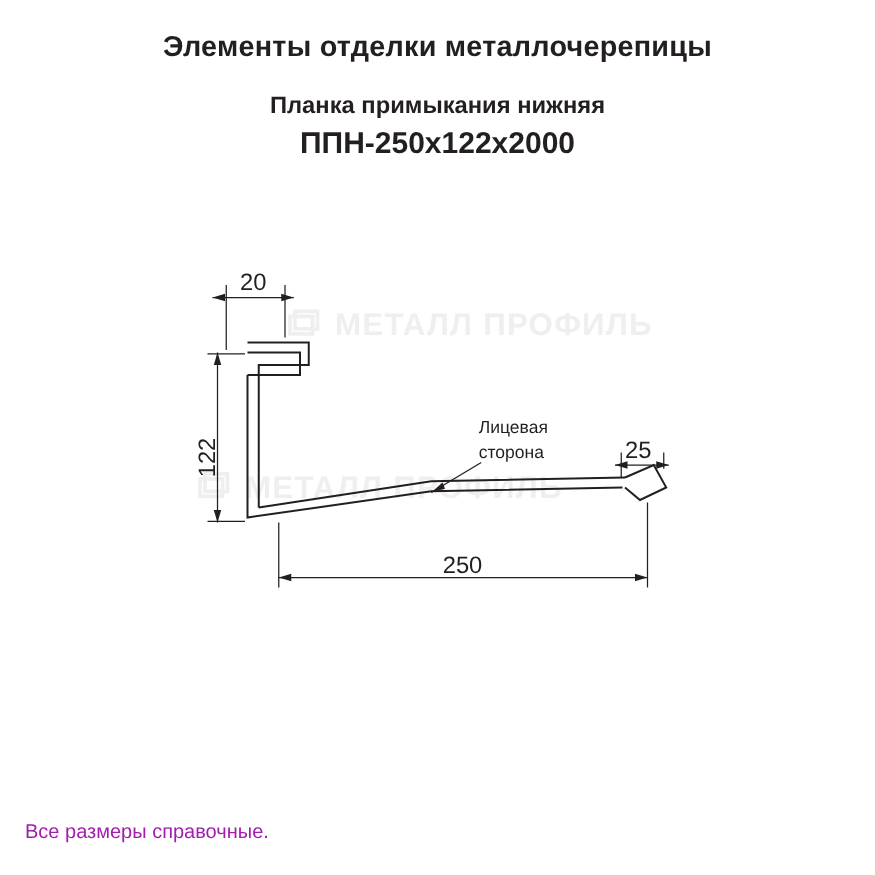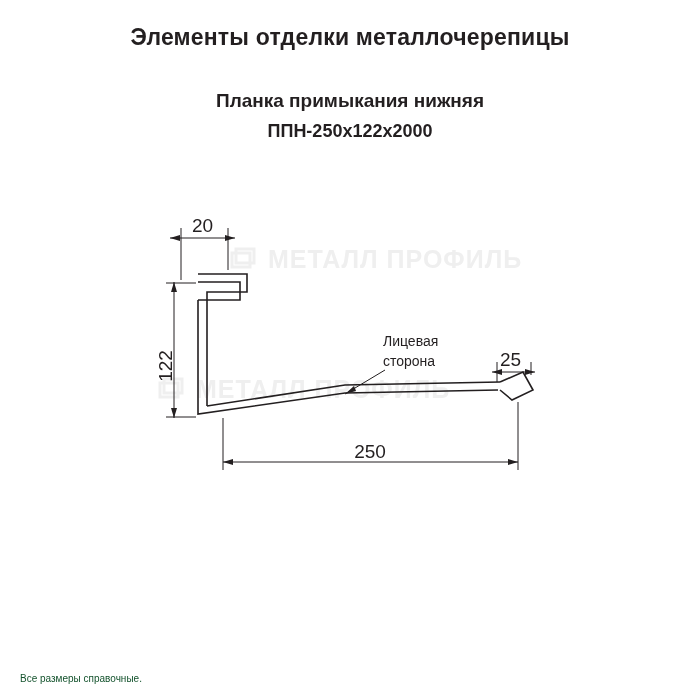"Планка примыкания нижняя" .sub-title { margin-top: 36px -> 20px }
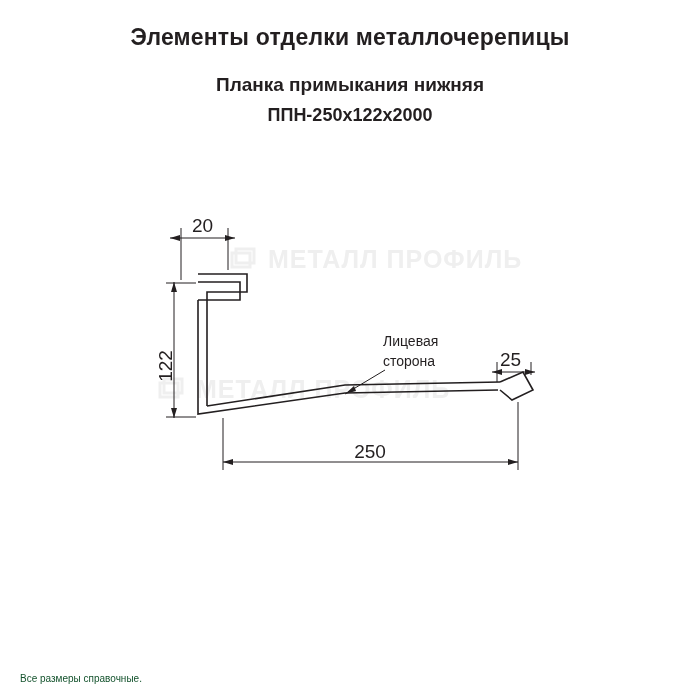"ППН-250х122х2000" .sub-title2 { font-size: 18px -> 24px }
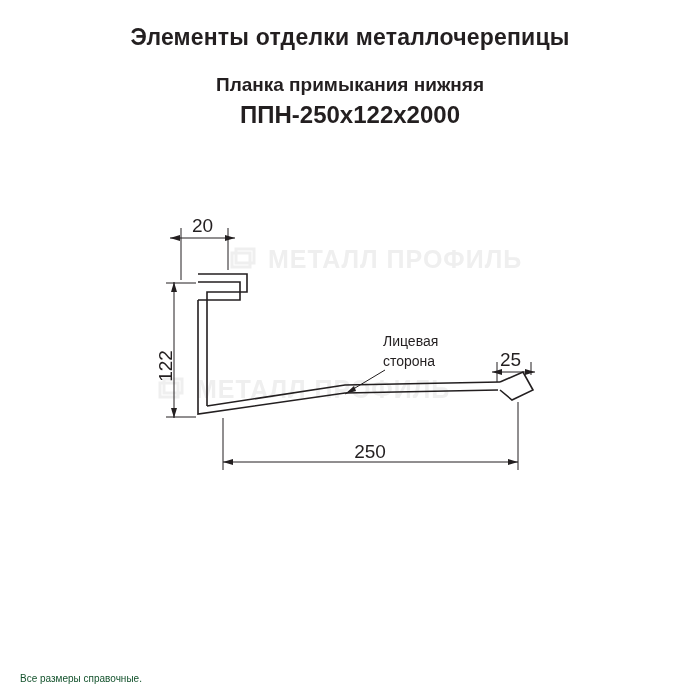"Все размеры справочные." .footer { bottom: 12px -> 25px; color: #14532d -> #a21caf; font-size: 10px -> 16px }
